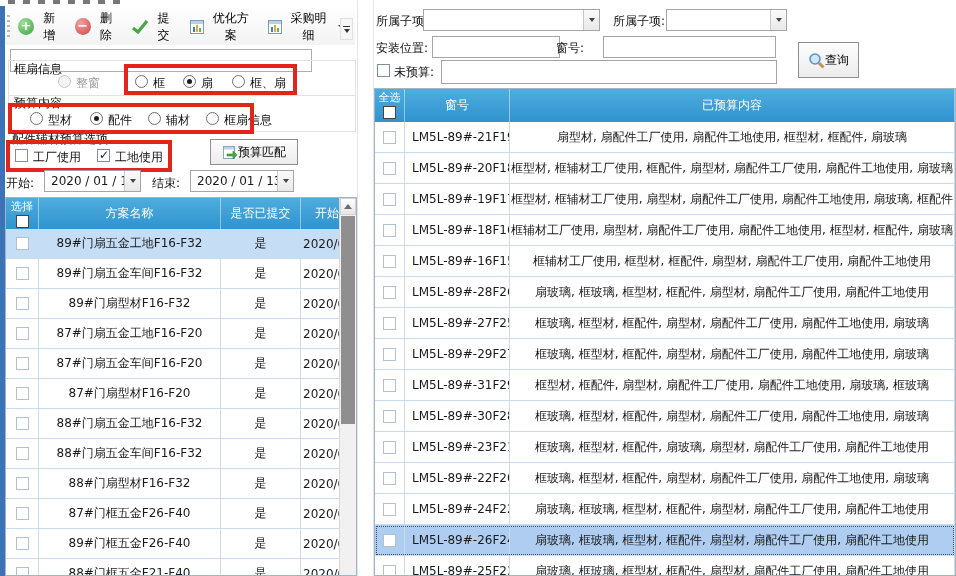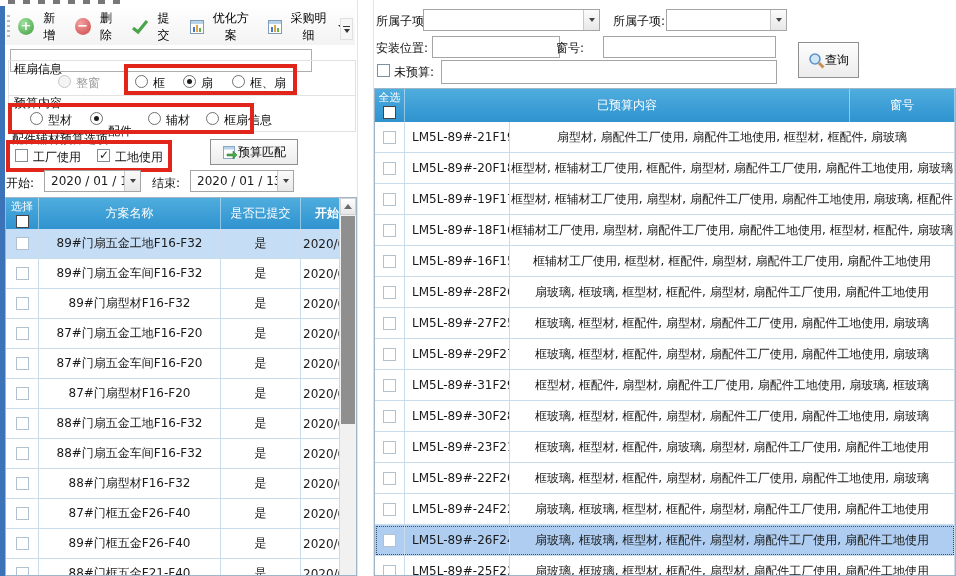"已预算内容" div.hcell { order: before "窗号" -> after "窗号" }
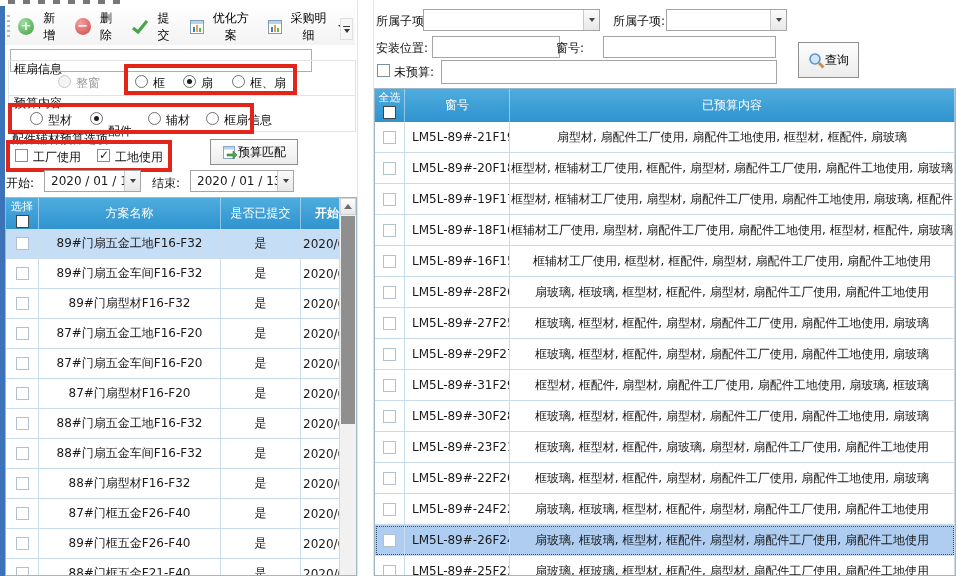"配件" span.lbl { top: 123px -> 112px }
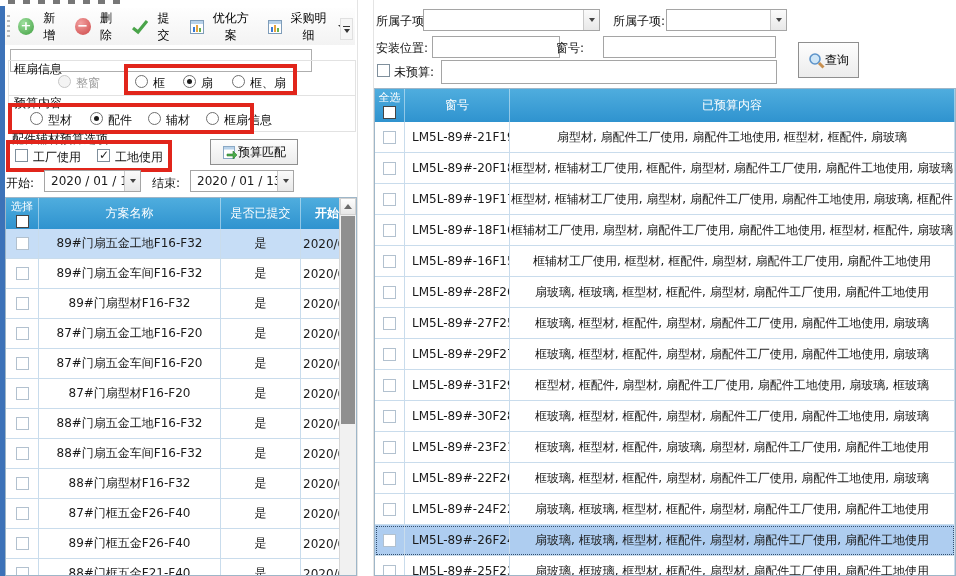"开始" div.hcell { font-weight: bold -> none }
